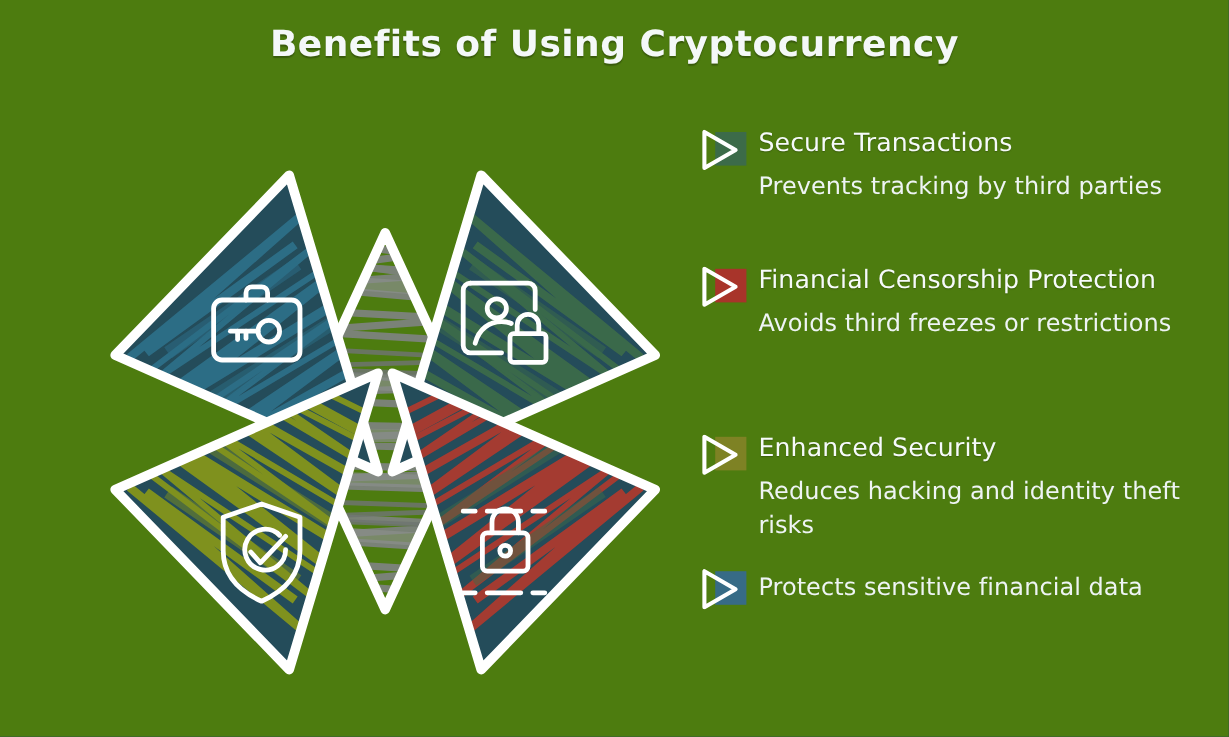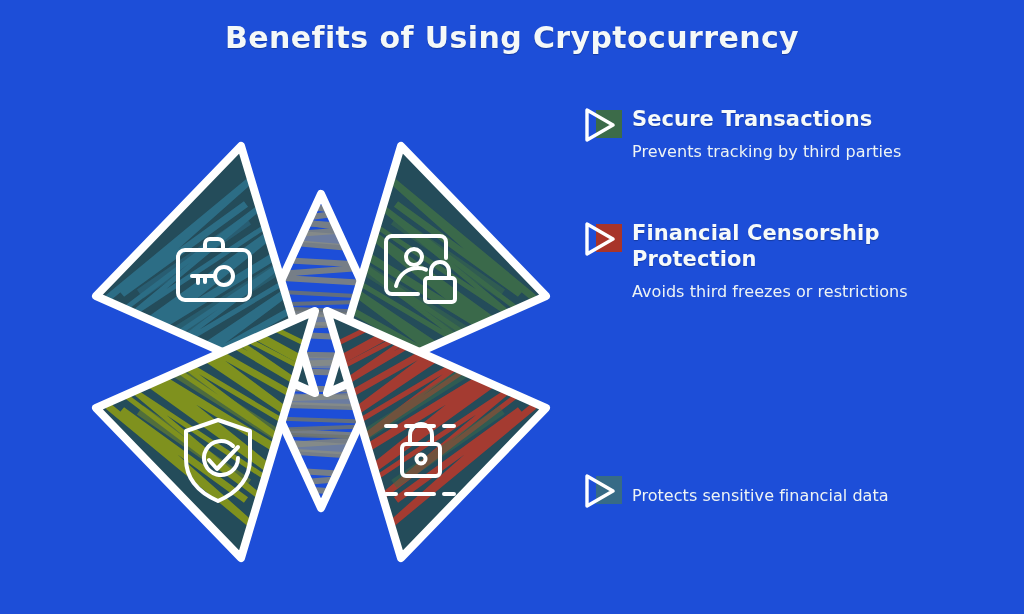"Benefits of Using Cryptocurrency" .slide { background: #1d4ed8 -> #4d7c0f }
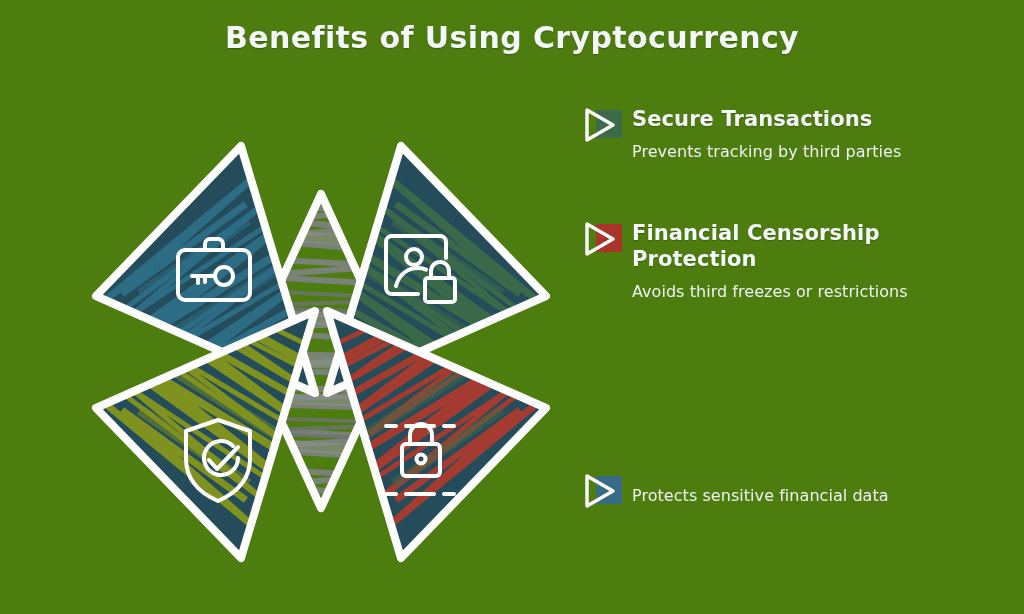"Secure Transactions" .item-head { font-weight: bold -> normal }
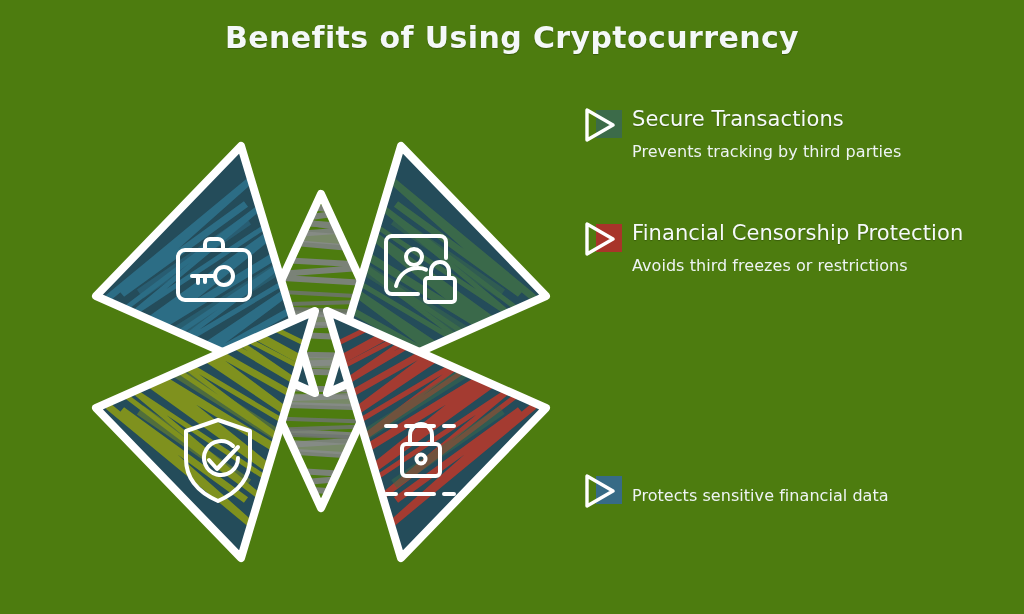"Prevents tracking by third parties" .item-desc { font-size: 16px -> 20px }
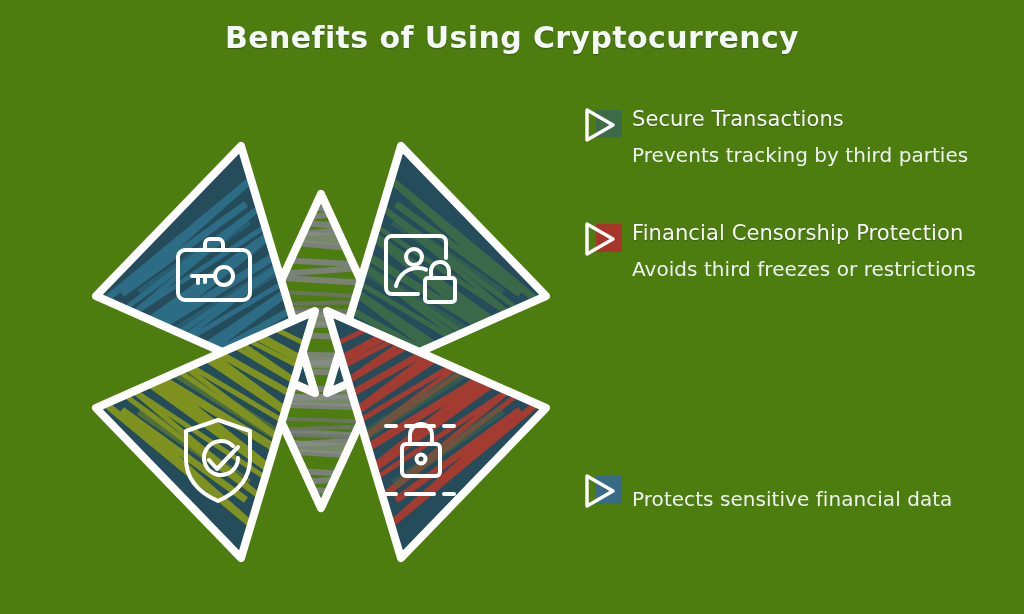"Enhanced Security" div.item { html: none -> <div> <div> <svg> <rect></rect> <polygon></polygon> </svg> </div> <div>Enhanced Security</div> <div>Reduces hacking and identity theft risks</div> </div> }
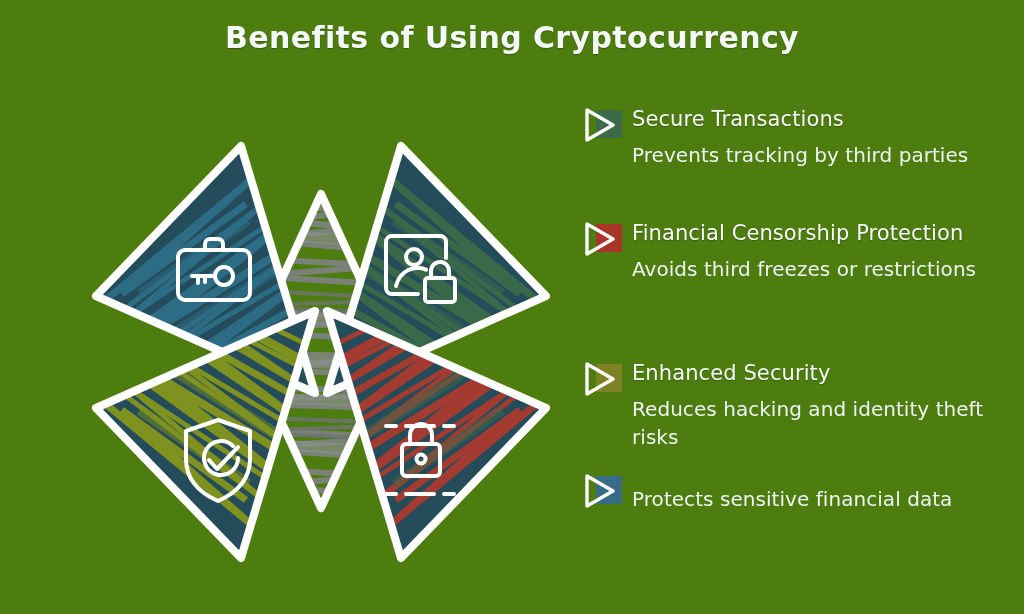"Protects sensitive financial data" .item-3 .item-desc { margin-top: 13px -> 3px }
